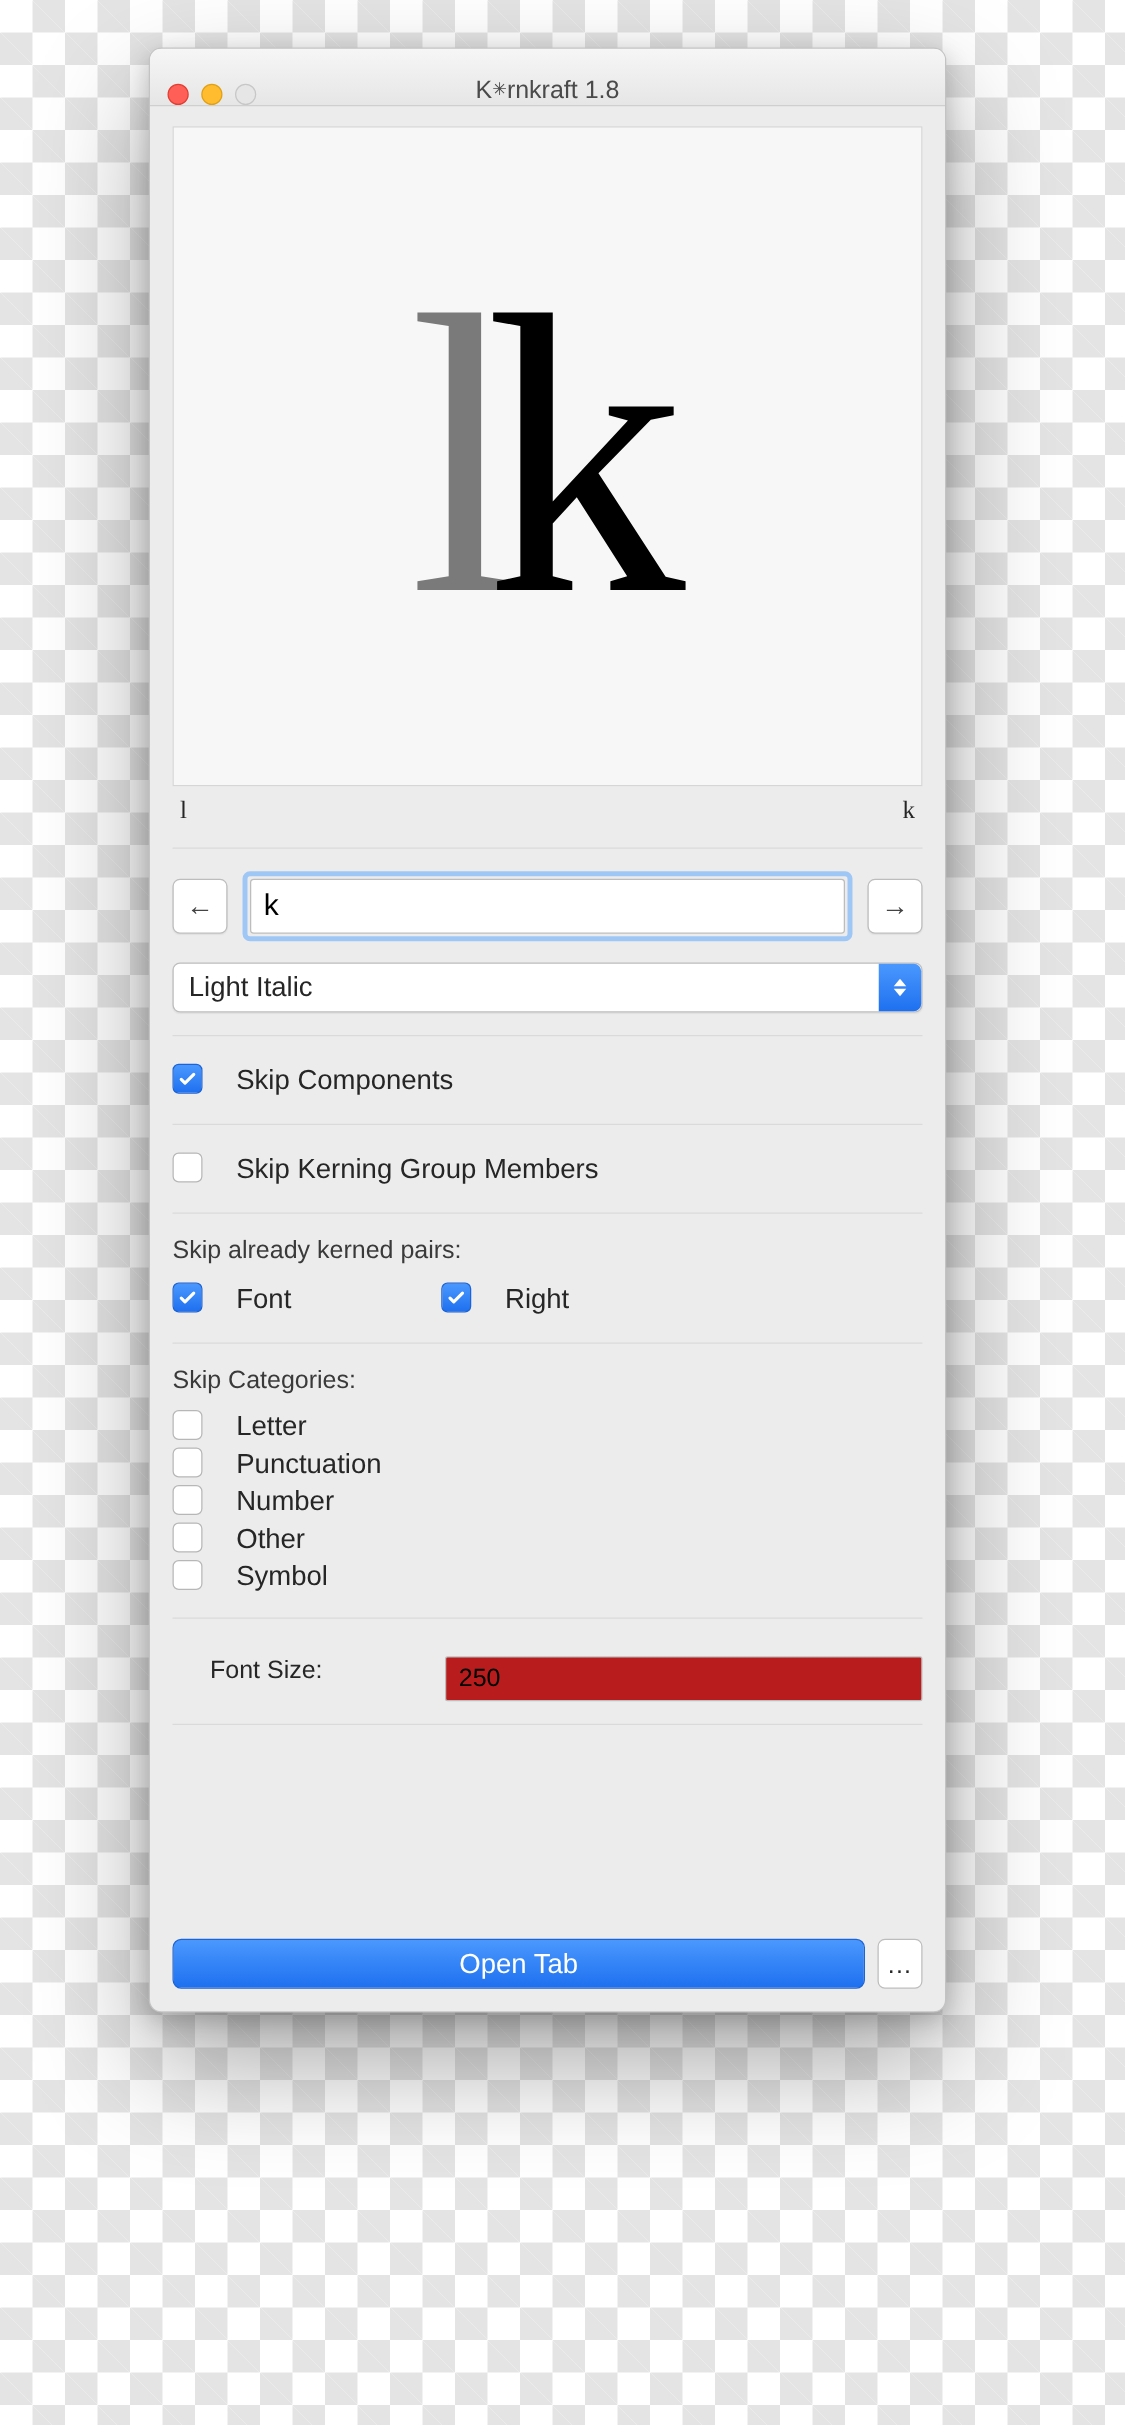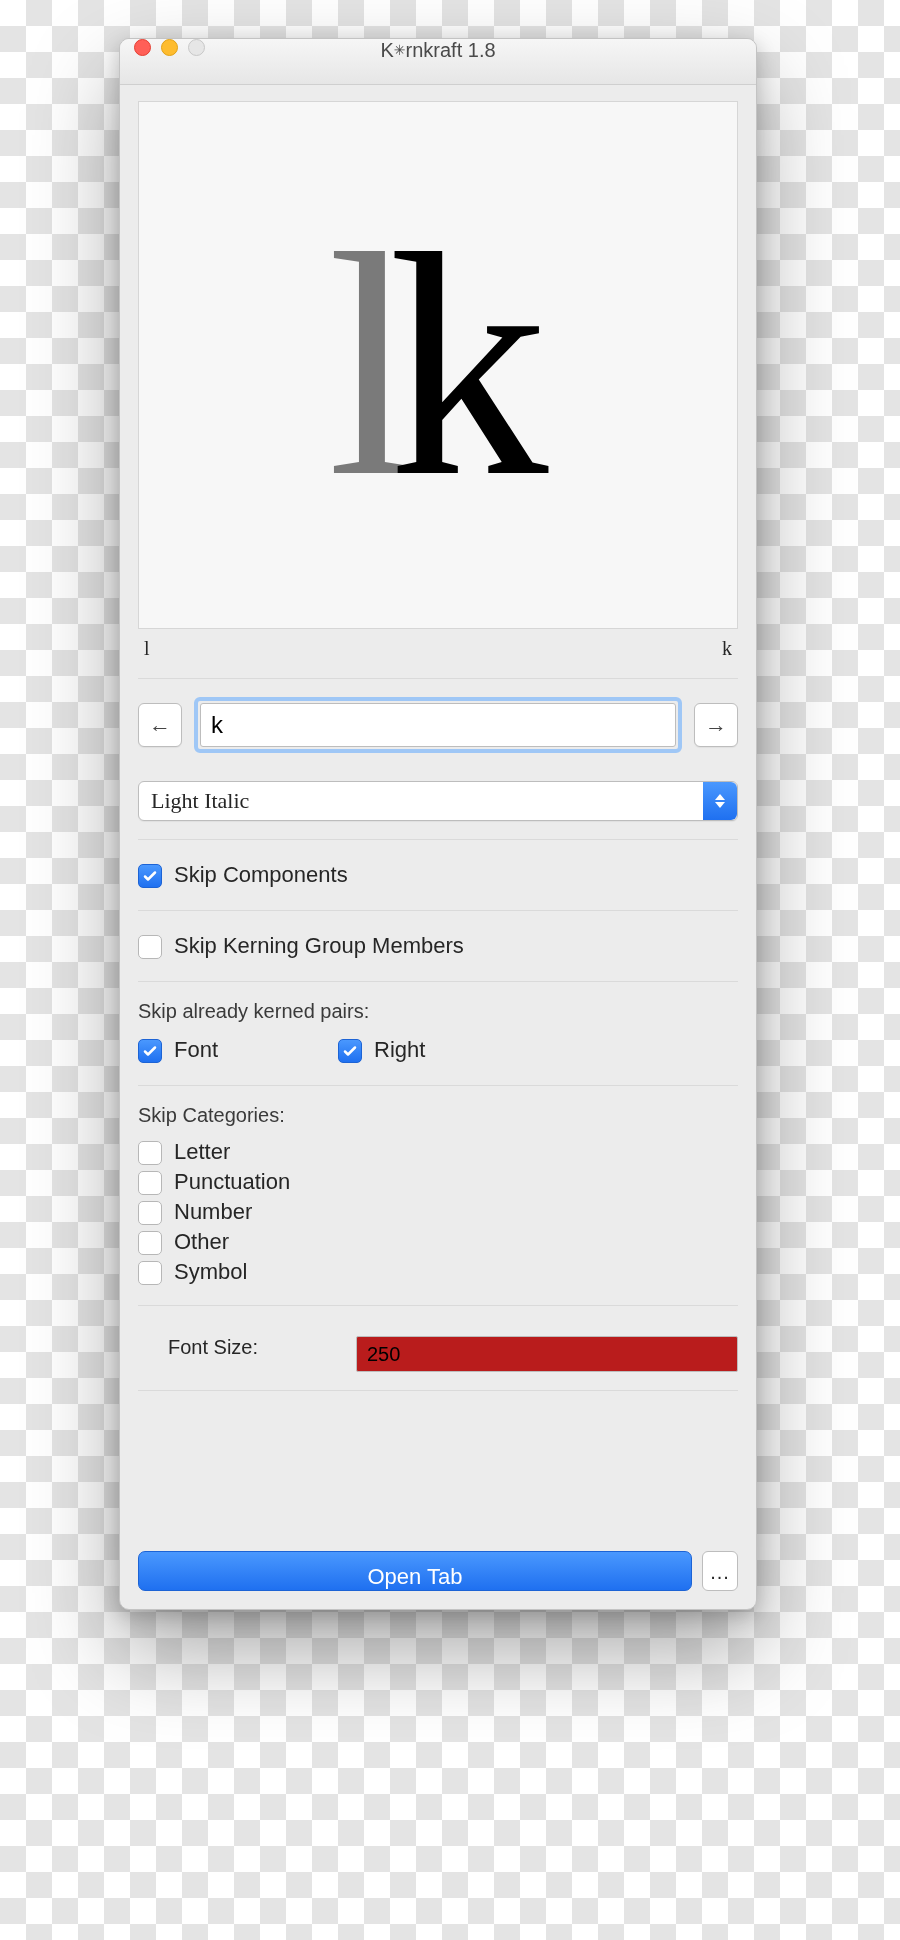"K✳rnkraft 1.8" .titlebar { align-items: flex-start -> flex-end }
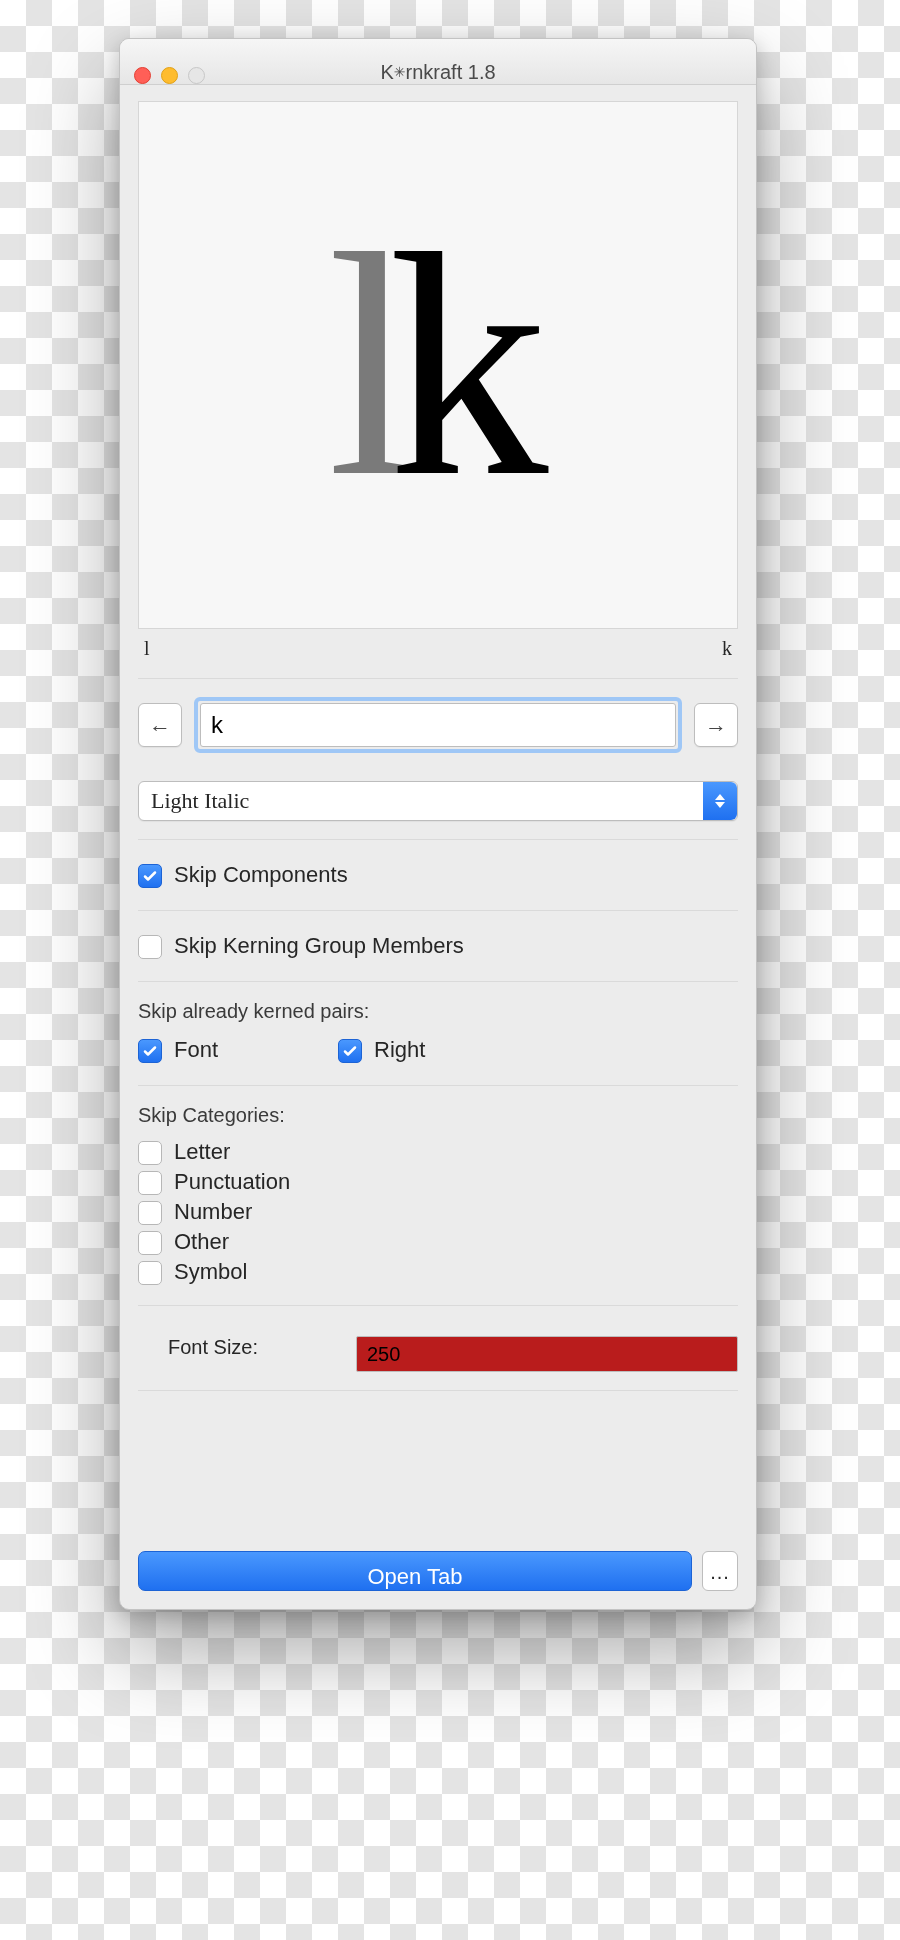"Light Italic" .select-row { font-family: Liberation Serif, serif -> none; margin-top: 28px -> 17px }
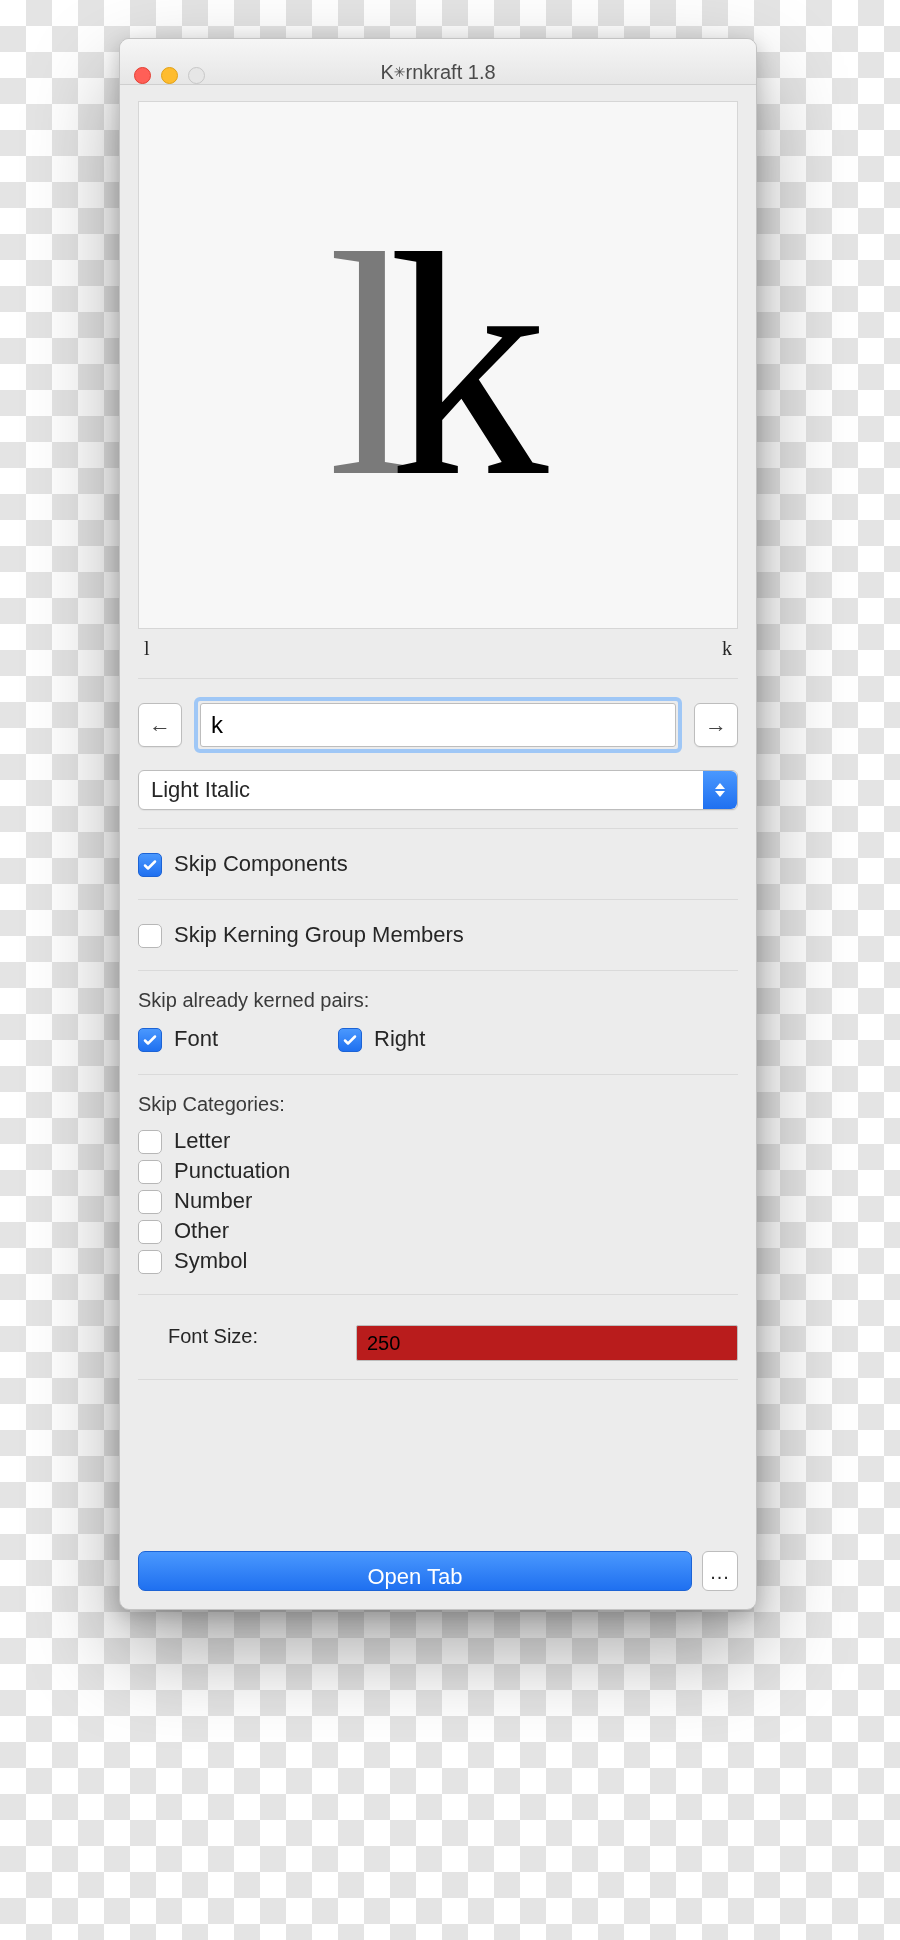"Skip Components" .check-row { align-items: flex-end -> flex-start; gap: 12px -> 27px }
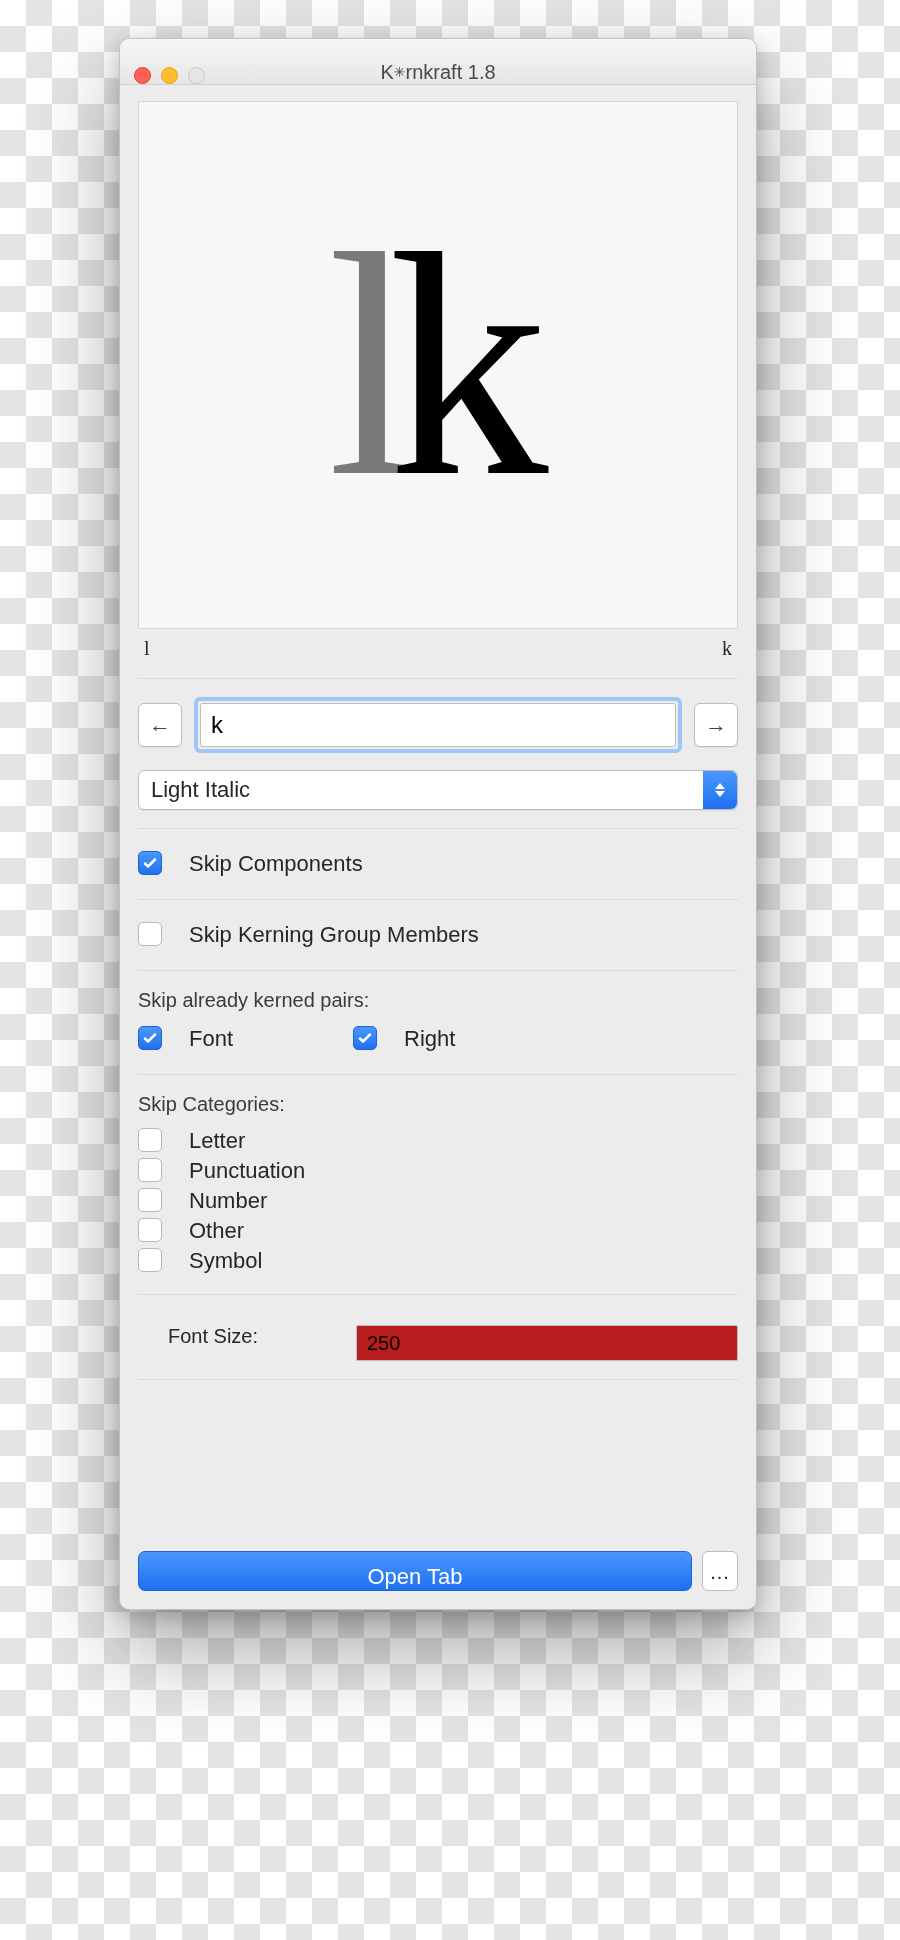"Open Tab" .open-btn { align-items: flex-end -> center }
